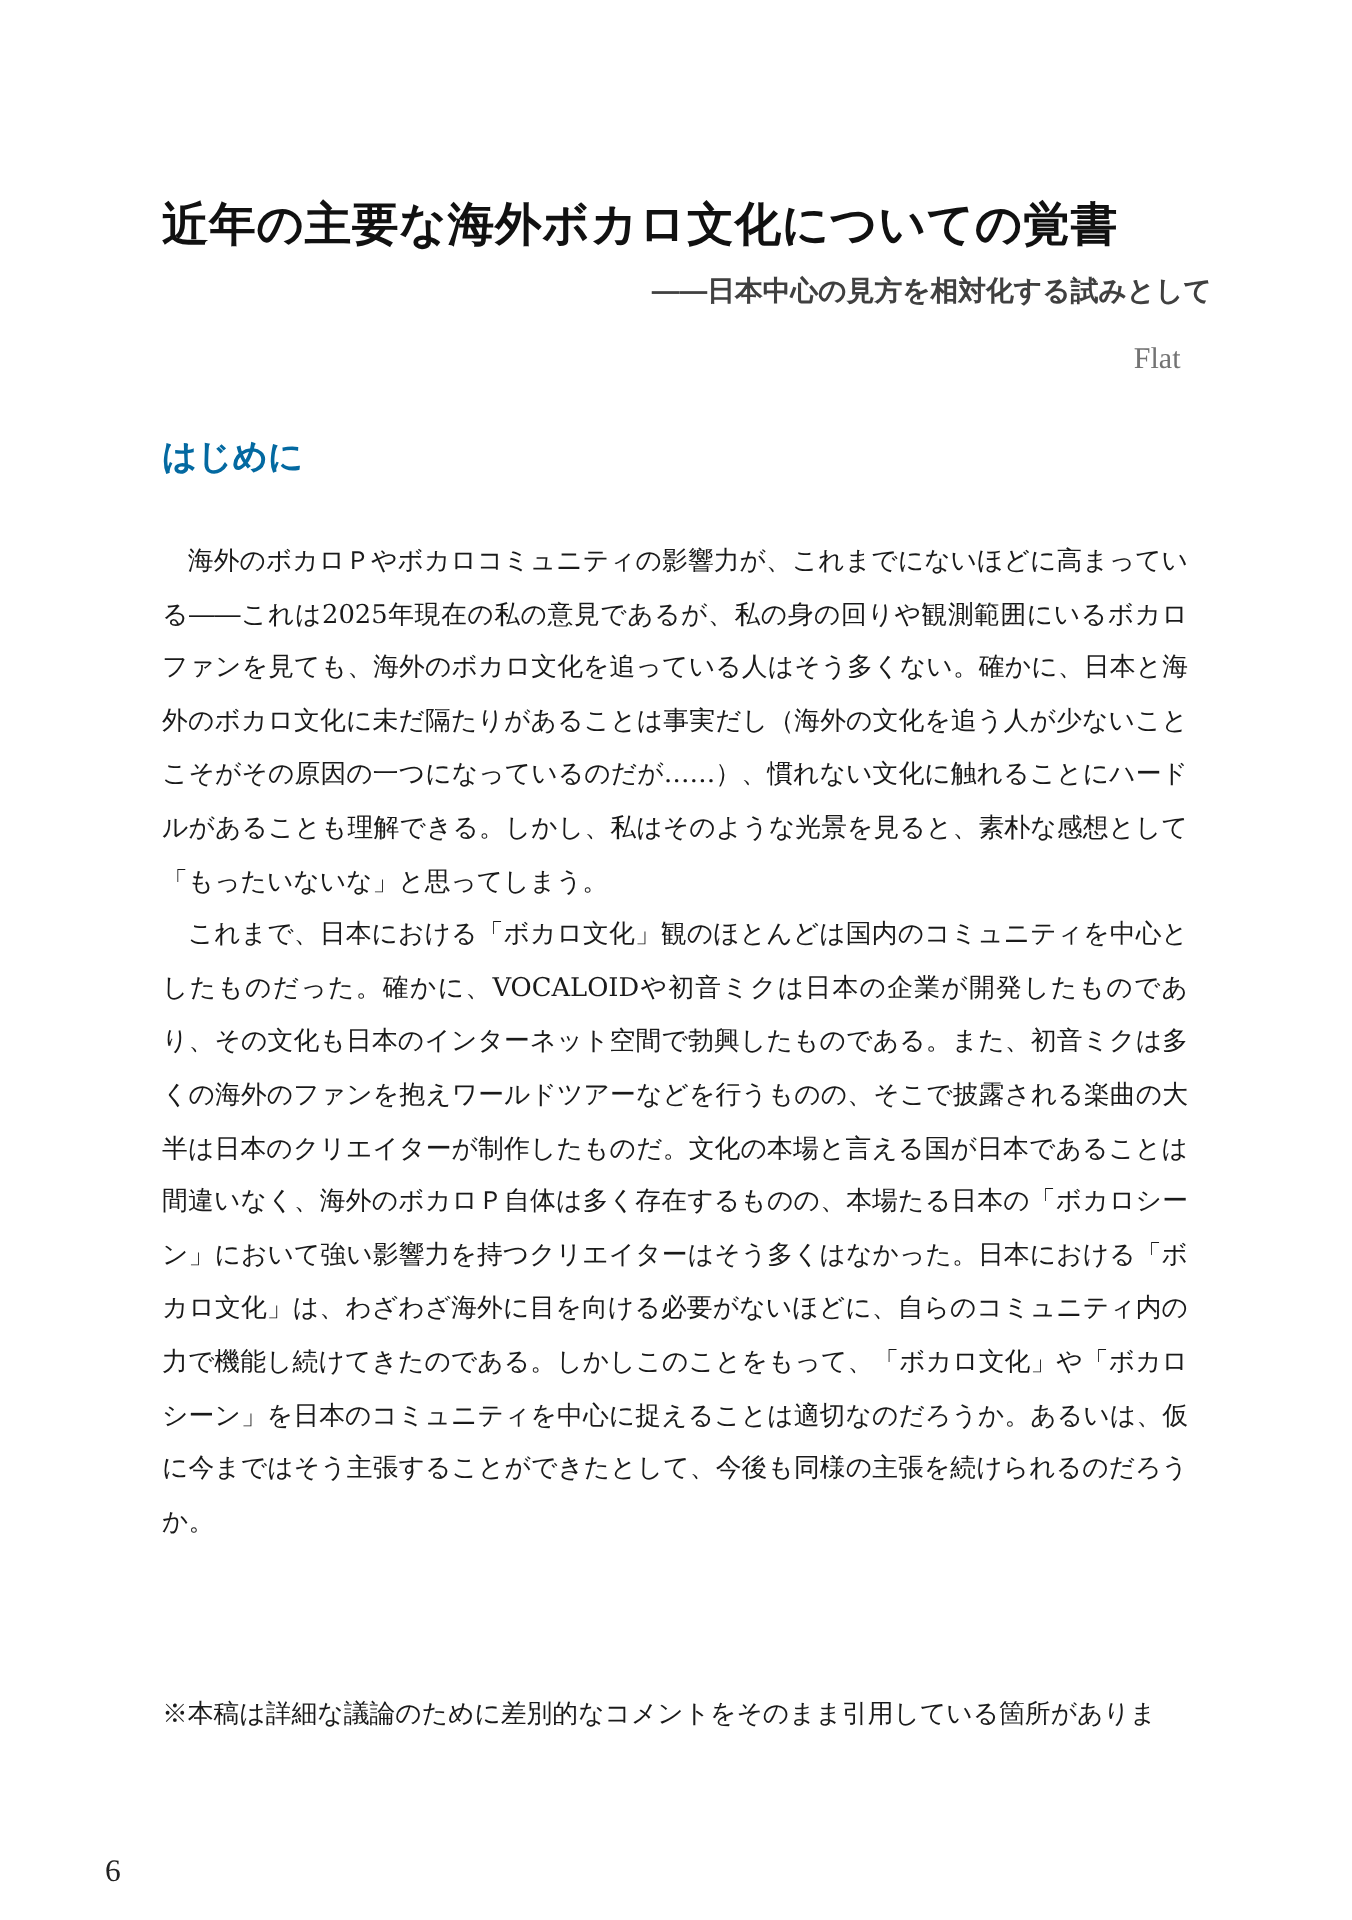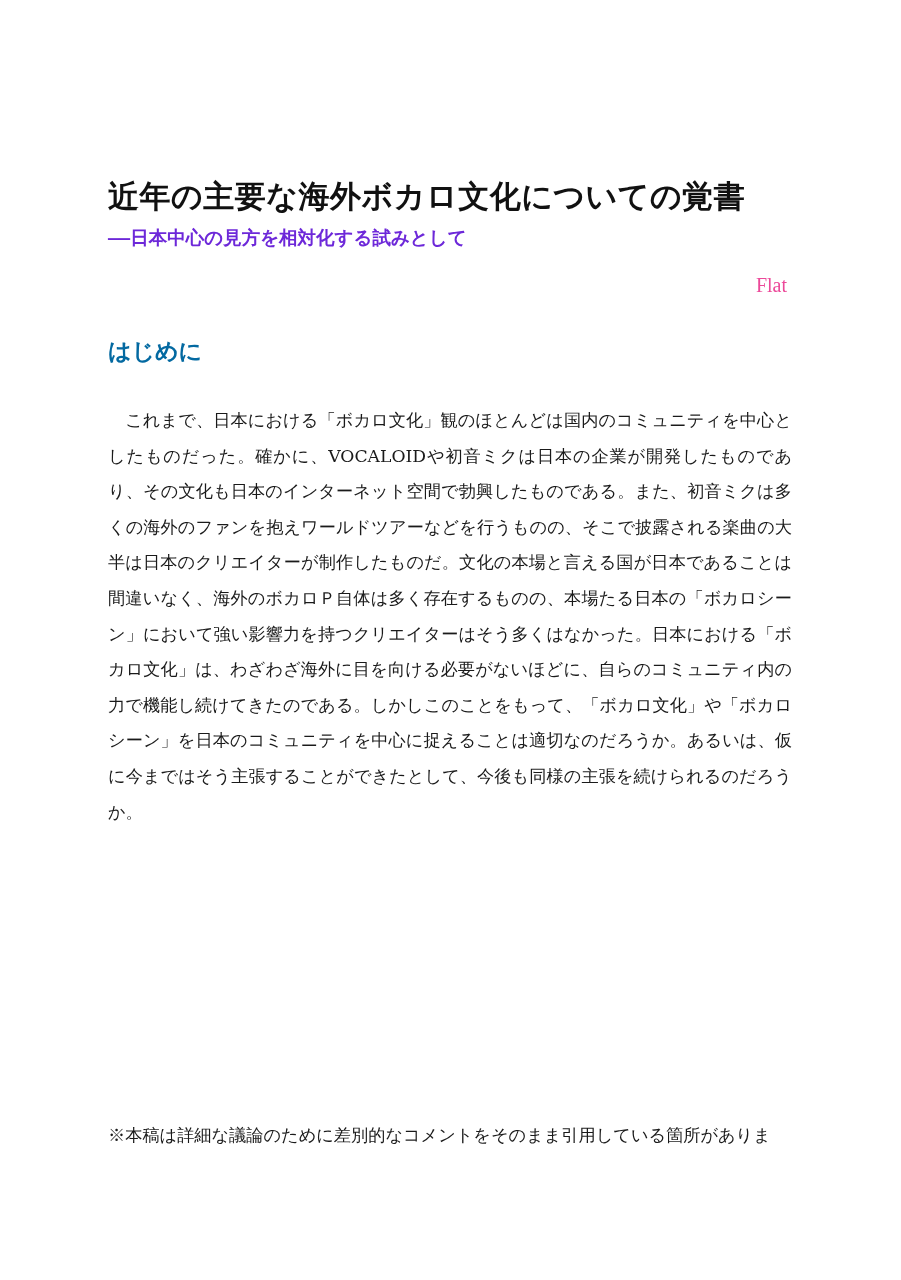"近年の主要な海外ボカロ文化についての覚書" .page { margin-top: 46px -> none }
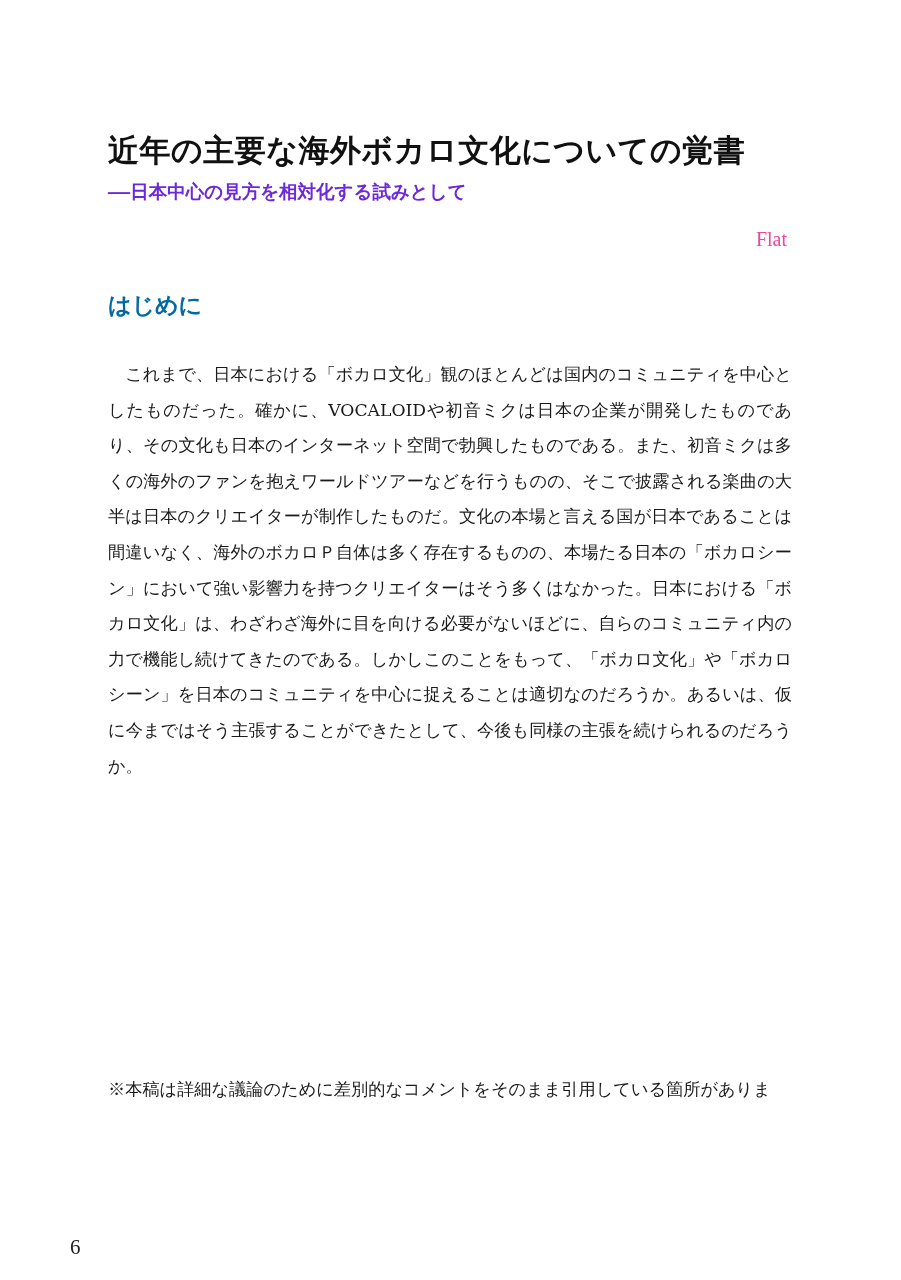"――日本中心の見方を相対化する試みとして" .subtitle { color: #6d28d9 -> #404040; font-family: Liberation Mono, monospace -> Liberation Sans, sans-serif; text-align: none -> right }
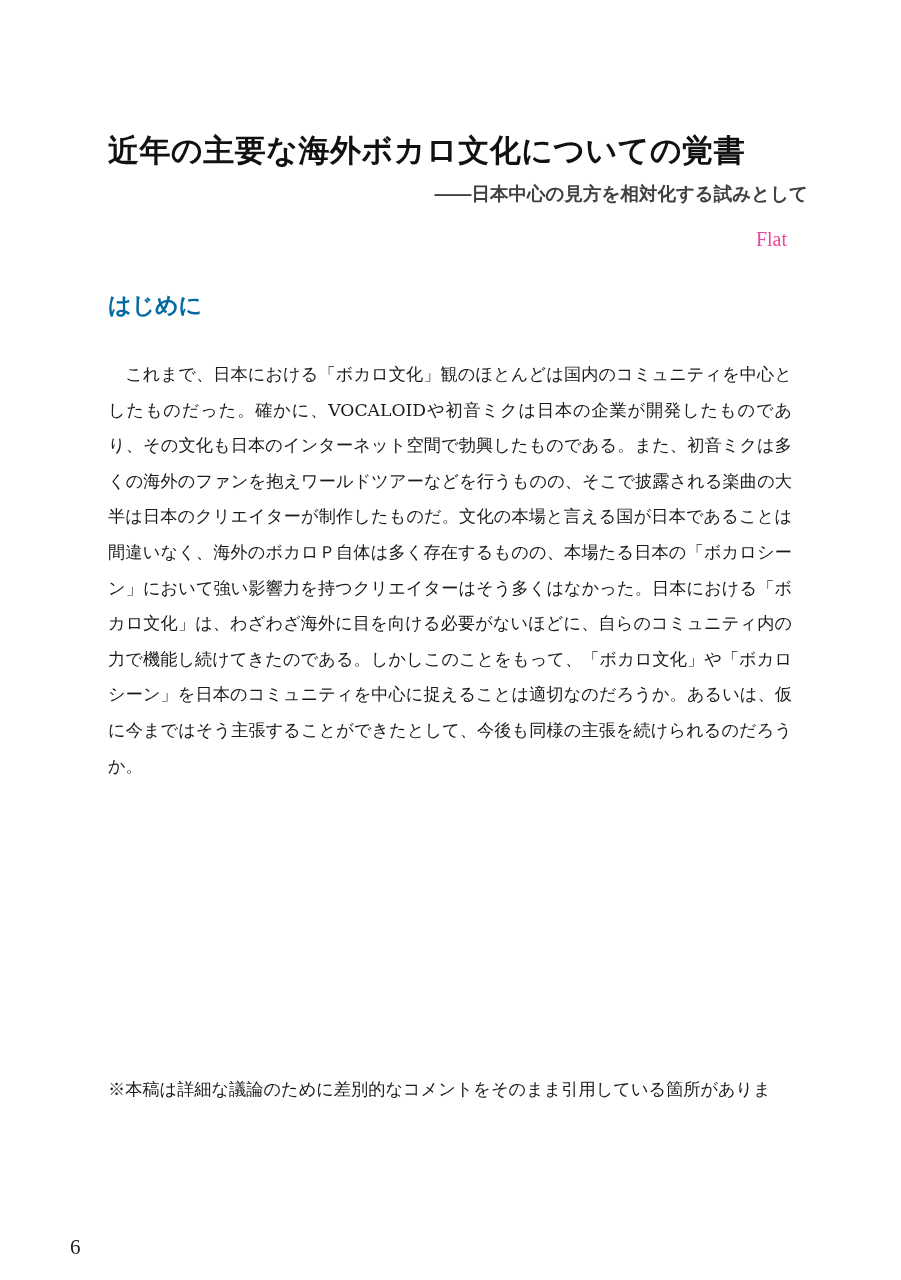"Flat" .author { color: #ec4899 -> #737373 }
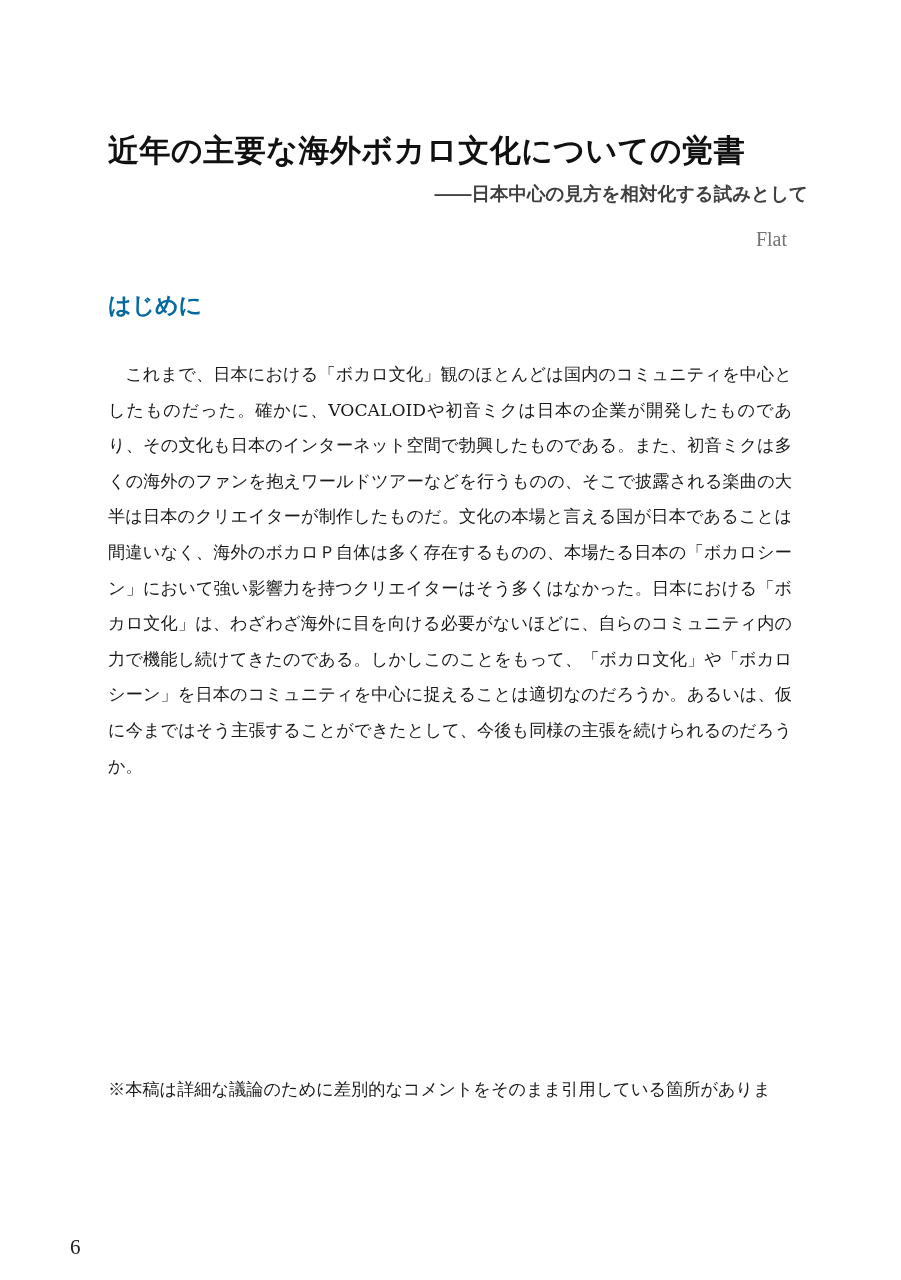"海外のボカロＰやボカロコミュニティの影響力が、これまでにないほどに高まっている―" p { html: none -> <p>海外のボカロＰやボカロコミュニティの影響力が、これまでにないほどに高まっている――これは2025年現在の私の意見であるが、私の身の回りや観測範囲にいるボカロファンを見ても、海外のボカロ文化を追っている人はそう多くない。確かに、日本と海外のボカロ文化に未だ隔たりがあることは事実だし（海外の文化を追う人が少ないことこそがその原因の一つになっているのだが……）、慣れない文化に触れることにハードルがあることも理解できる。しかし、私はそのような光景を見ると、素朴な感想として「もったいないな」と思ってしまう。</p> }
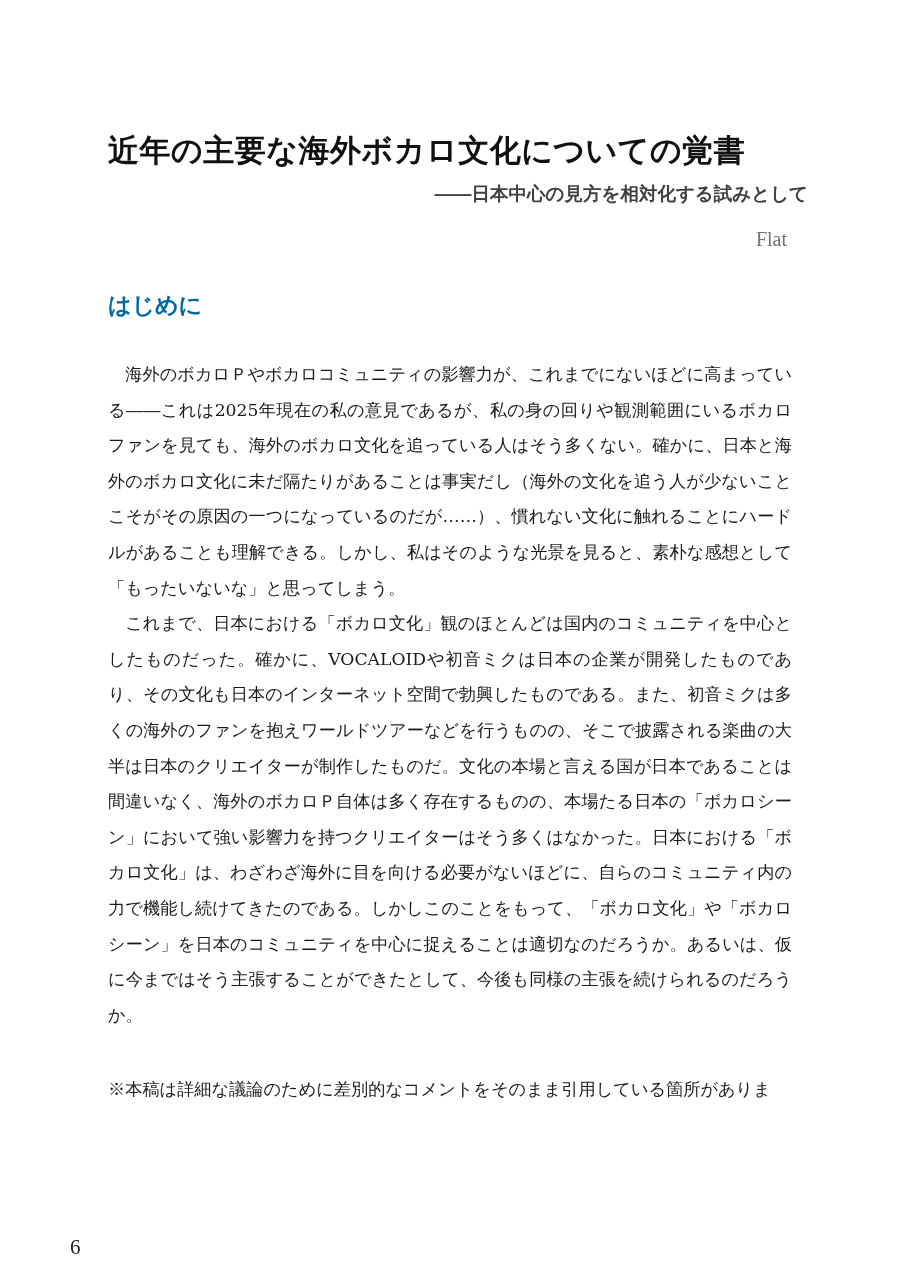"※本稿は詳細な議論のために差別的なコメントをそのまま引用している箇所がありま" .note { top: 1072px -> 1126px }
